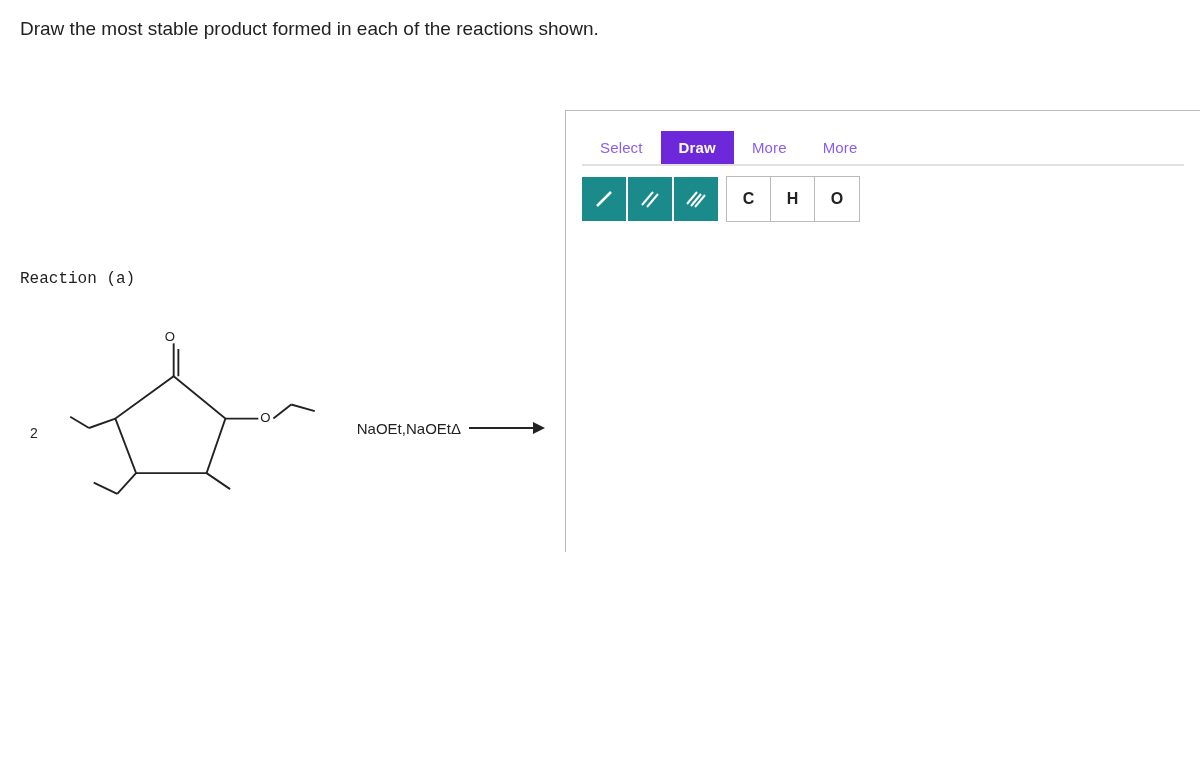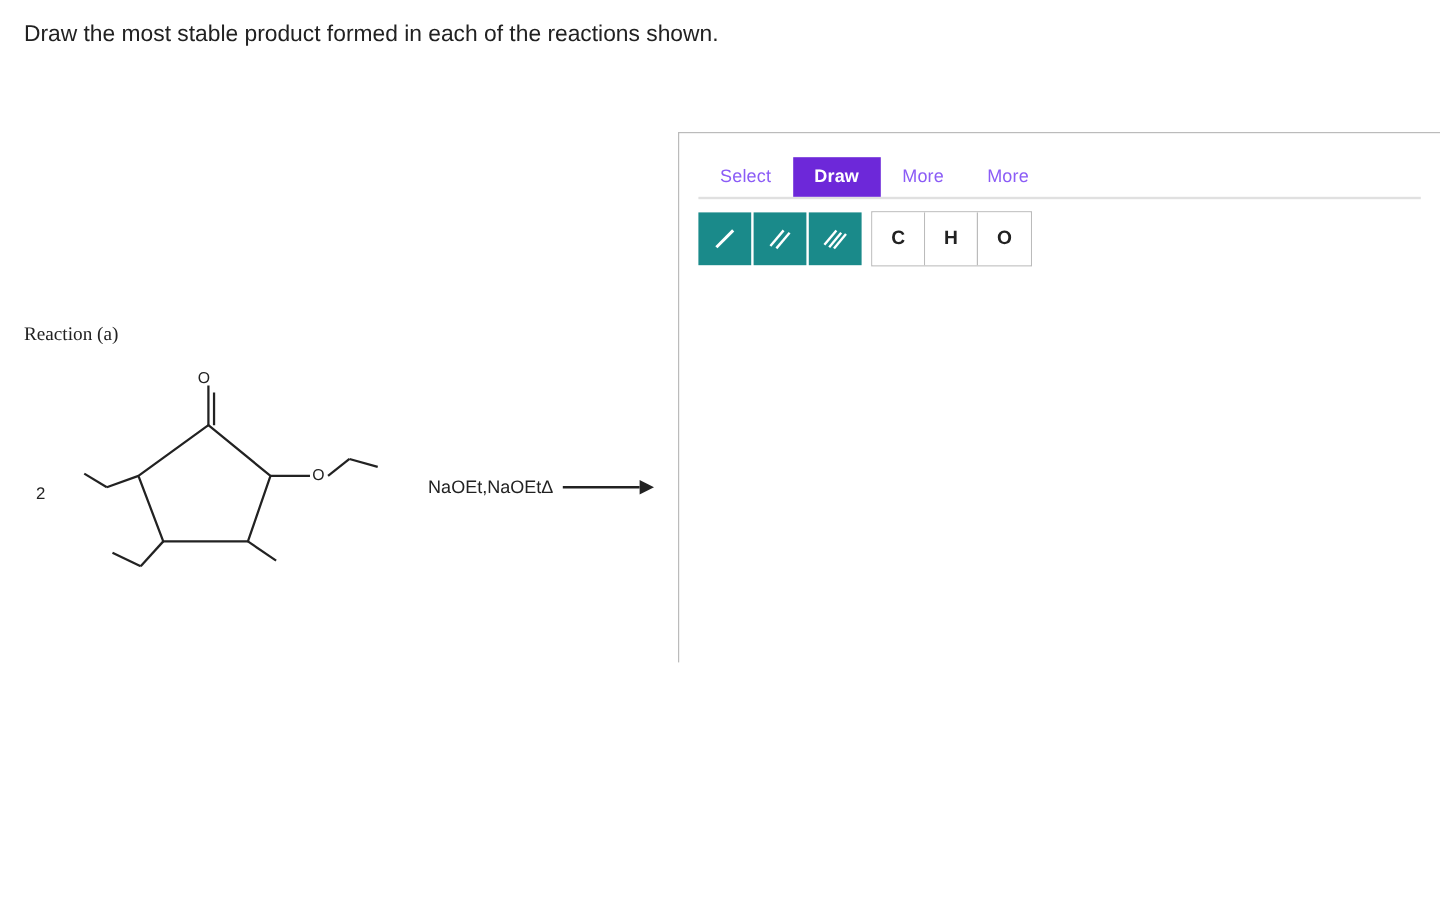"Reaction (a)" .reaction-label { font-family: Liberation Serif, serif -> Liberation Mono, monospace; margin-bottom: 18px -> 40px }
